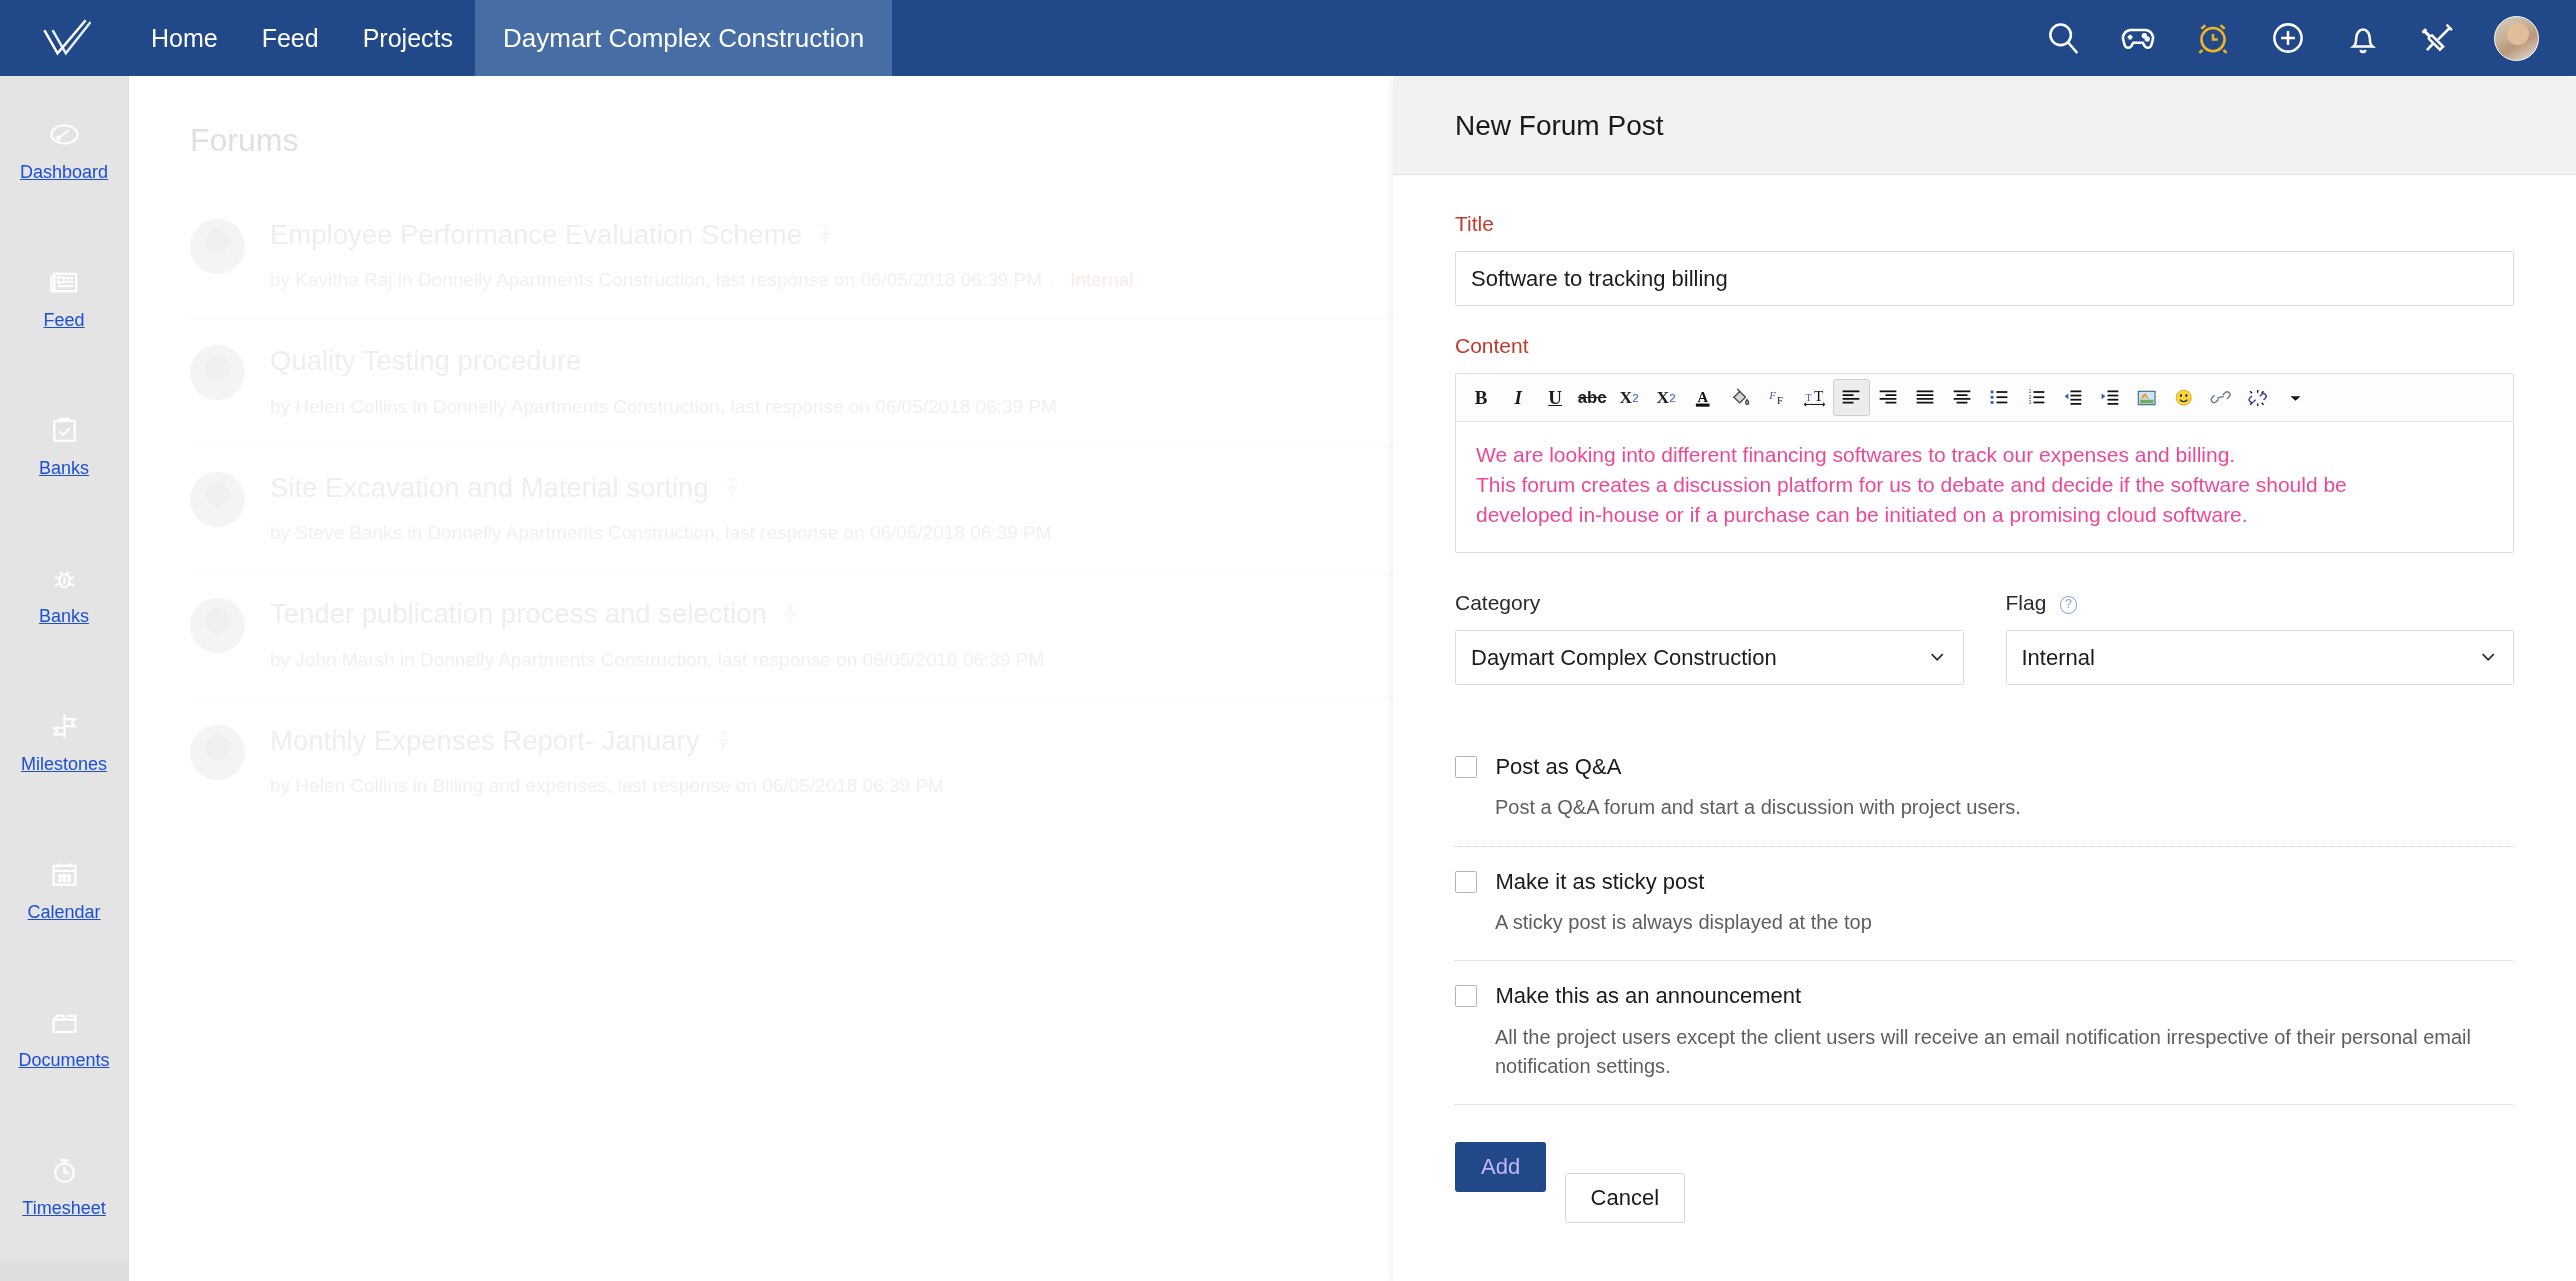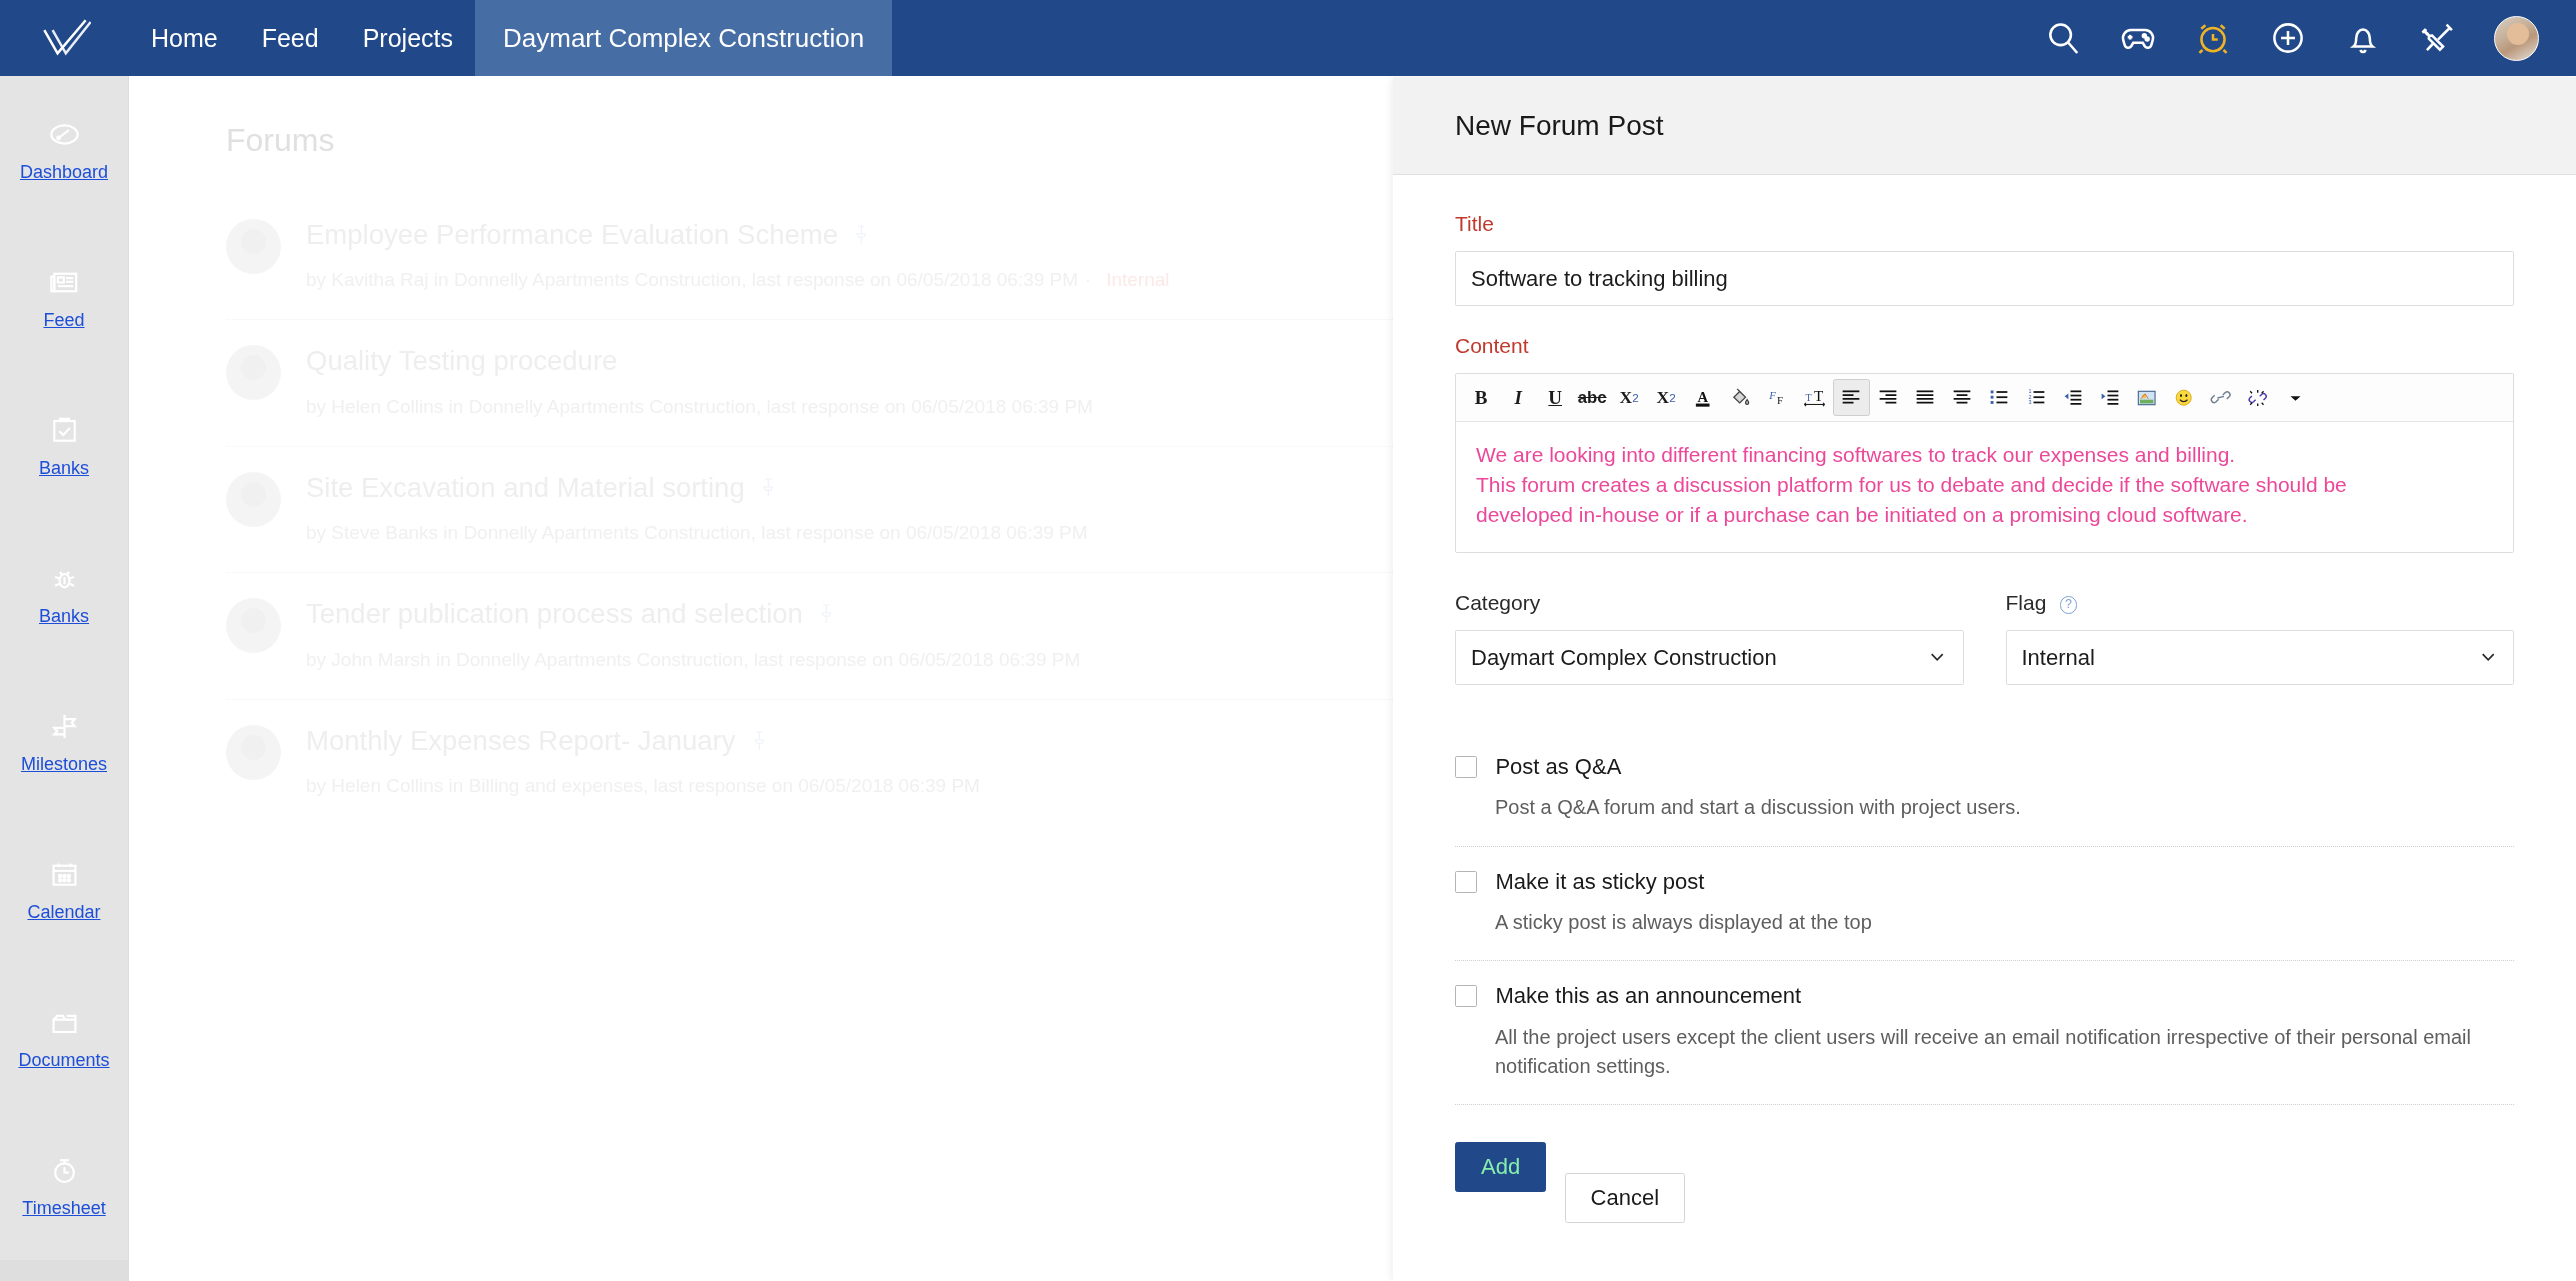"Forums" .main { padding-left: 36px -> none }
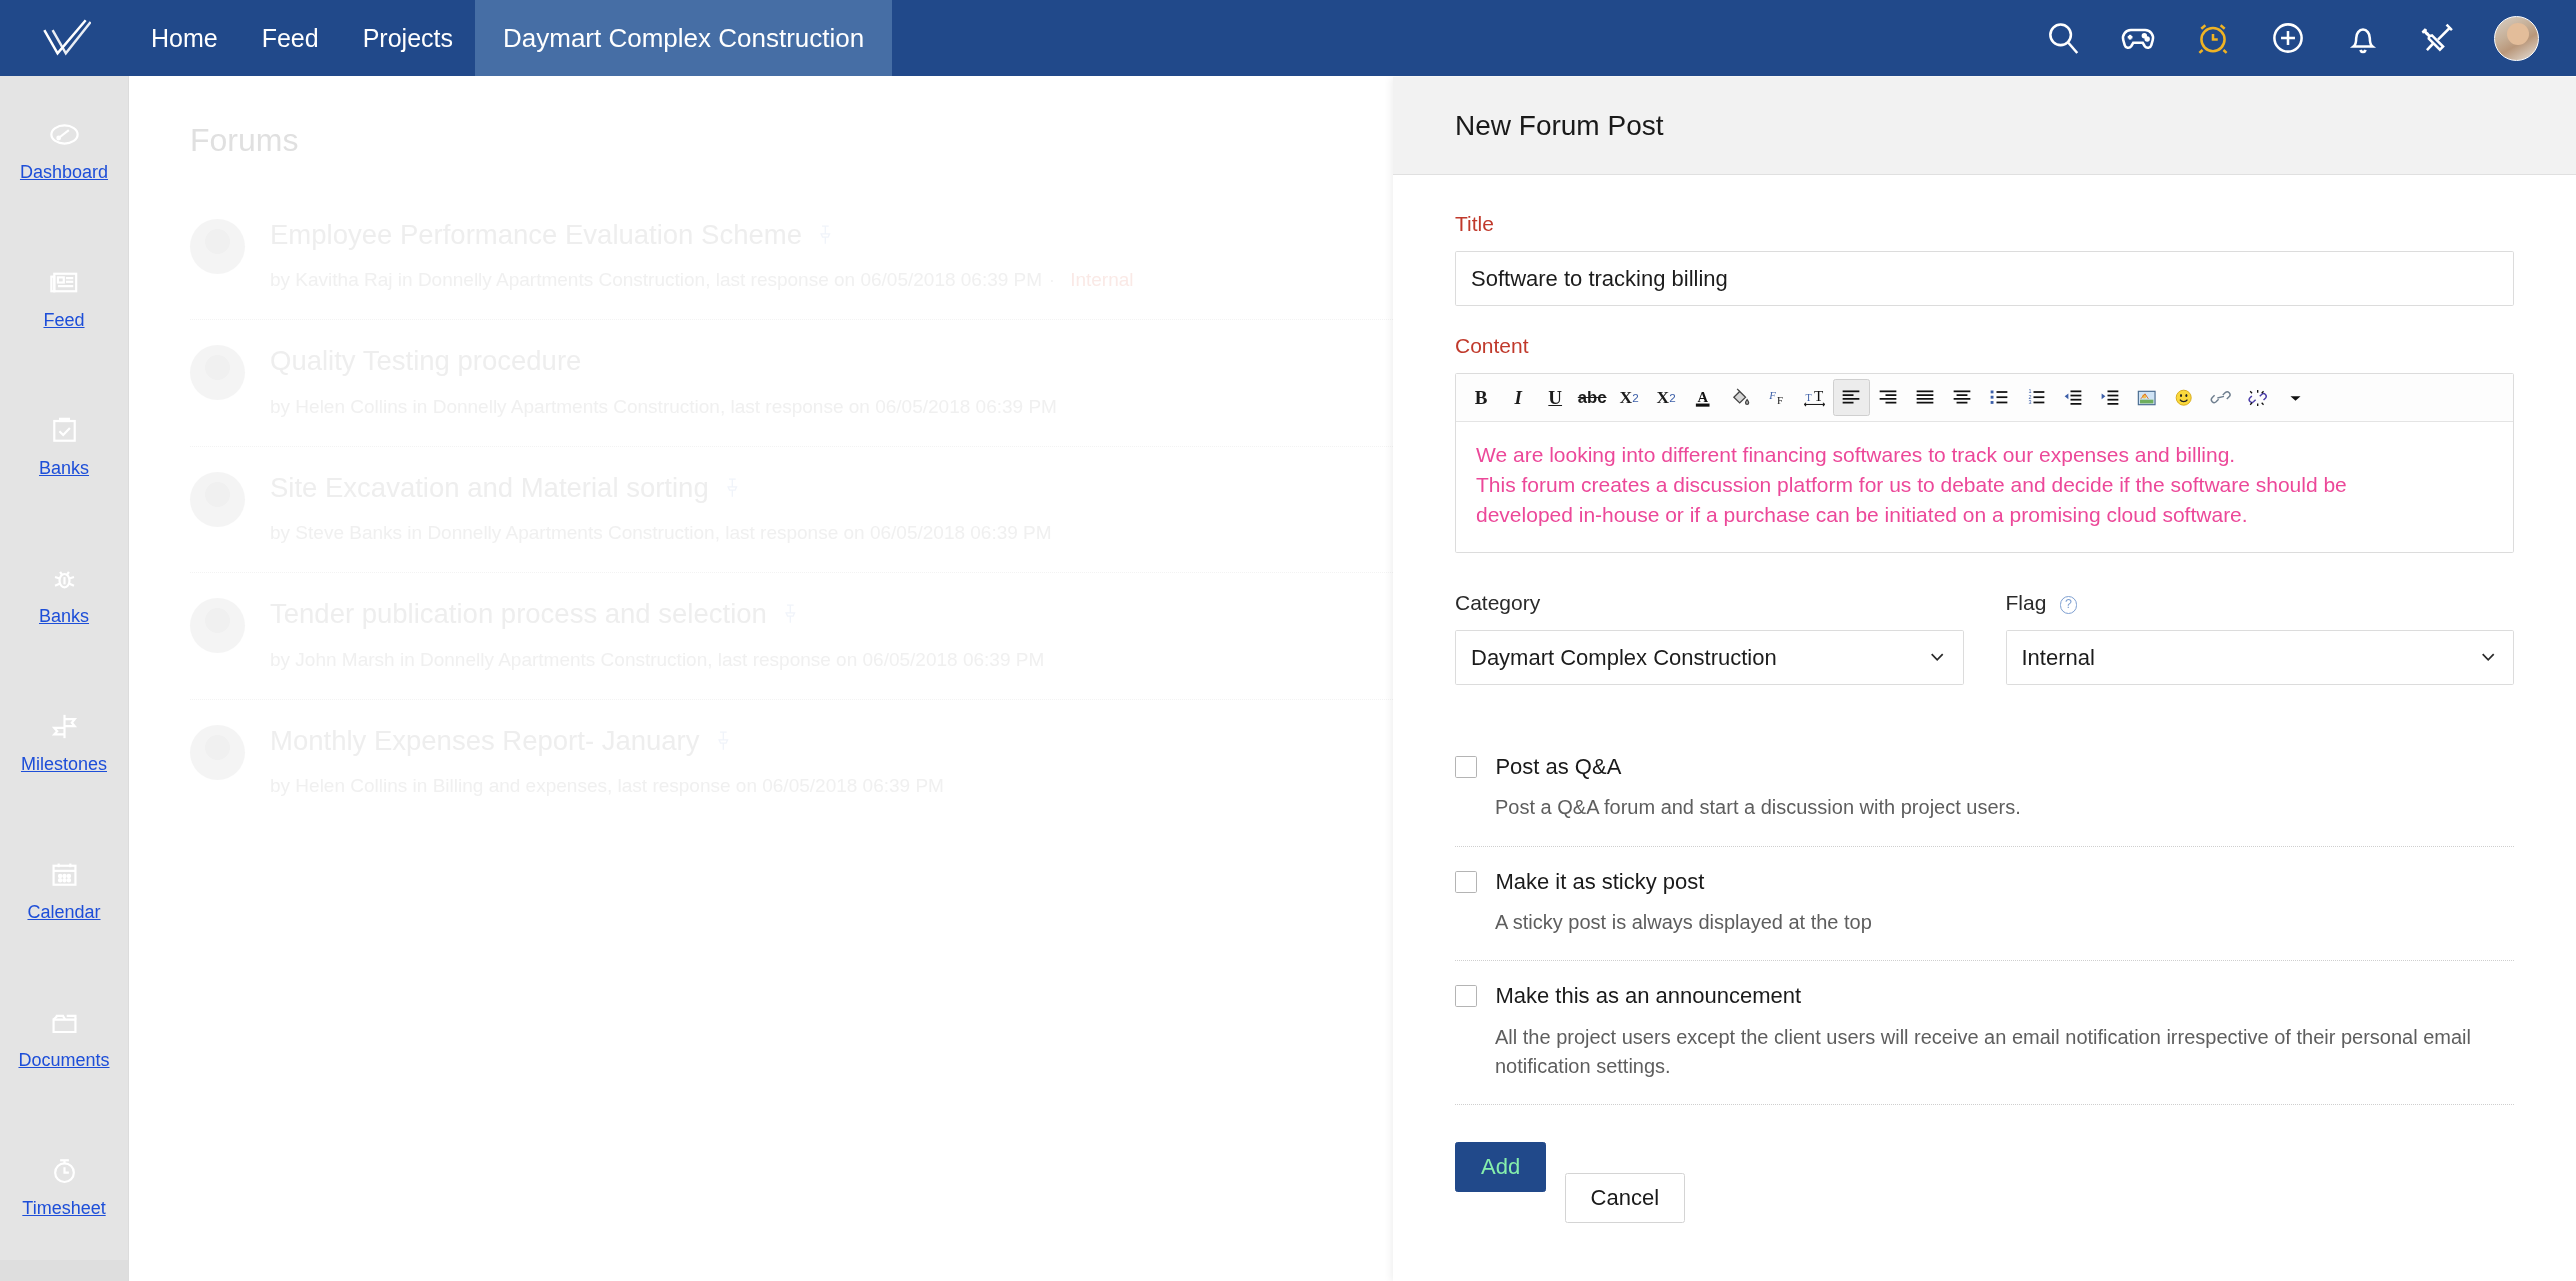"Add" .btn-primary { color: #86efac -> #c4b5fd }
